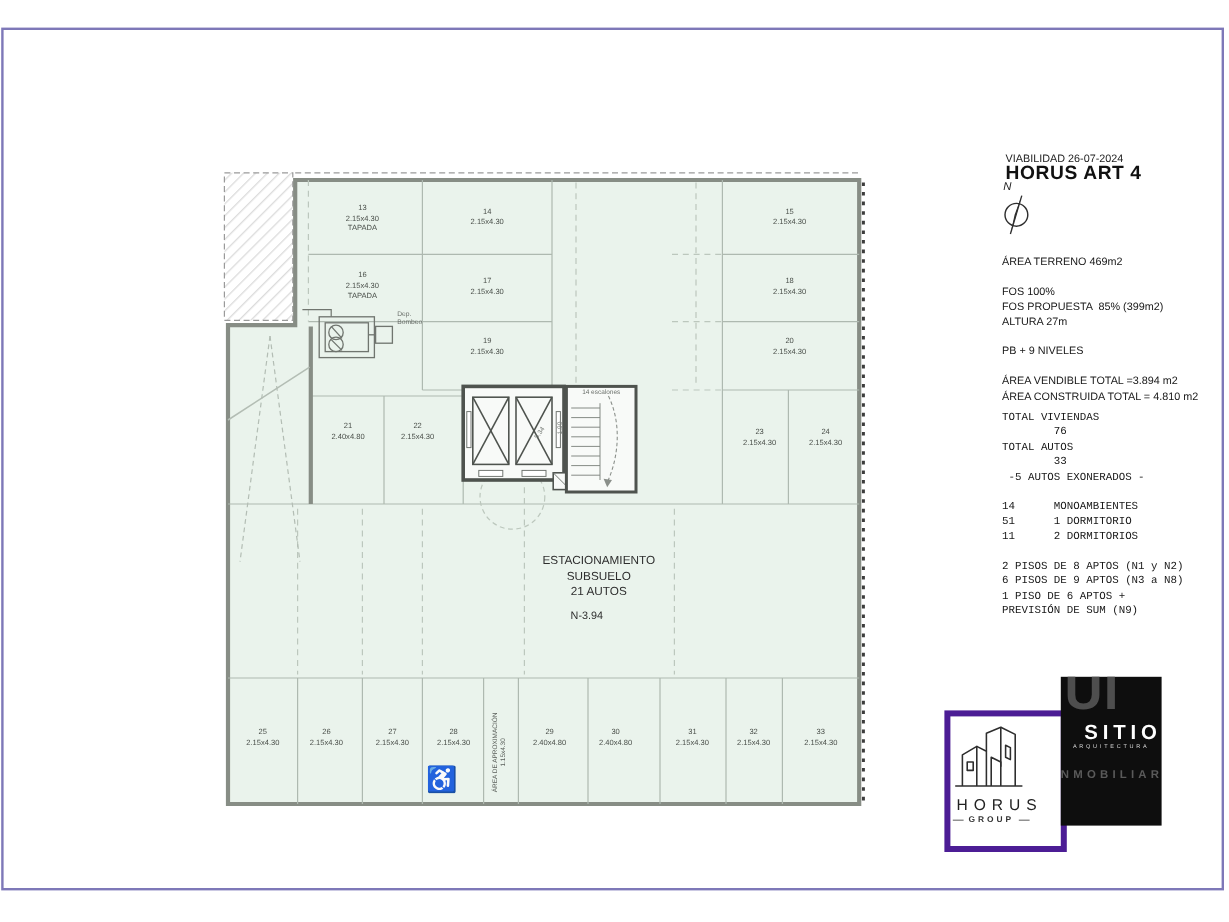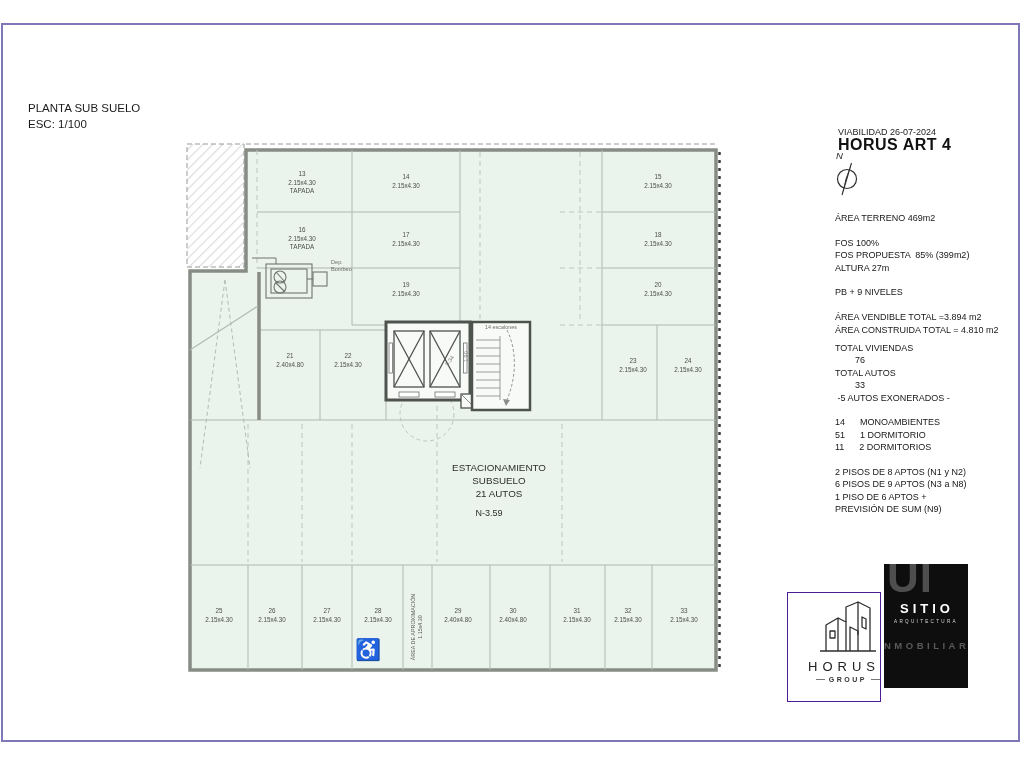"PLANTA SUB SUELO" div.sheet-title { html: <div>PLANTA SUB SUELO ESC: 1/100</div> -> none }
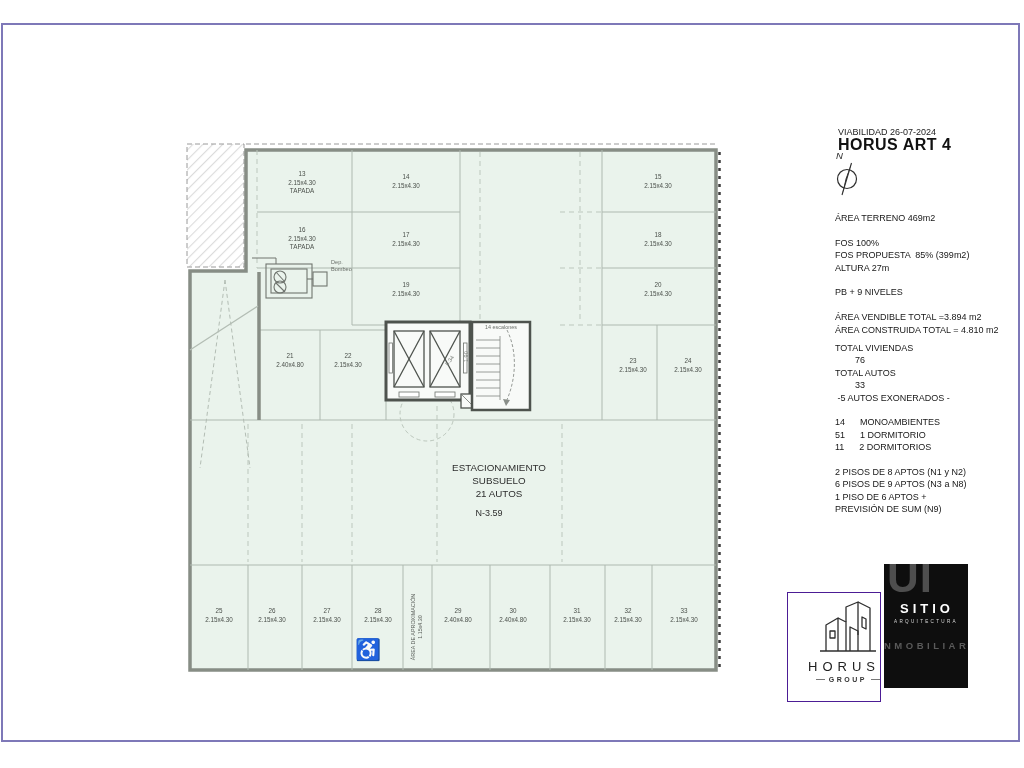"TOTAL VIVIENDAS" div.info-block { font-family: none -> Liberation Mono, monospace }
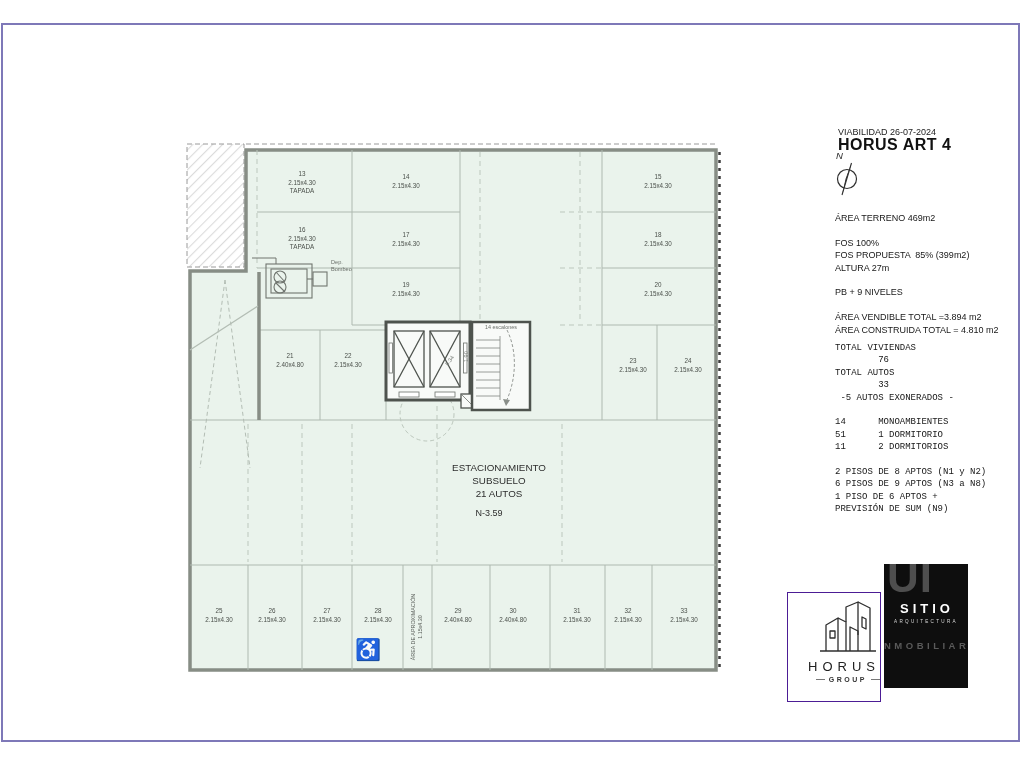"N-3.59" div.level-label { text: N-3.59 -> N-3.94 }
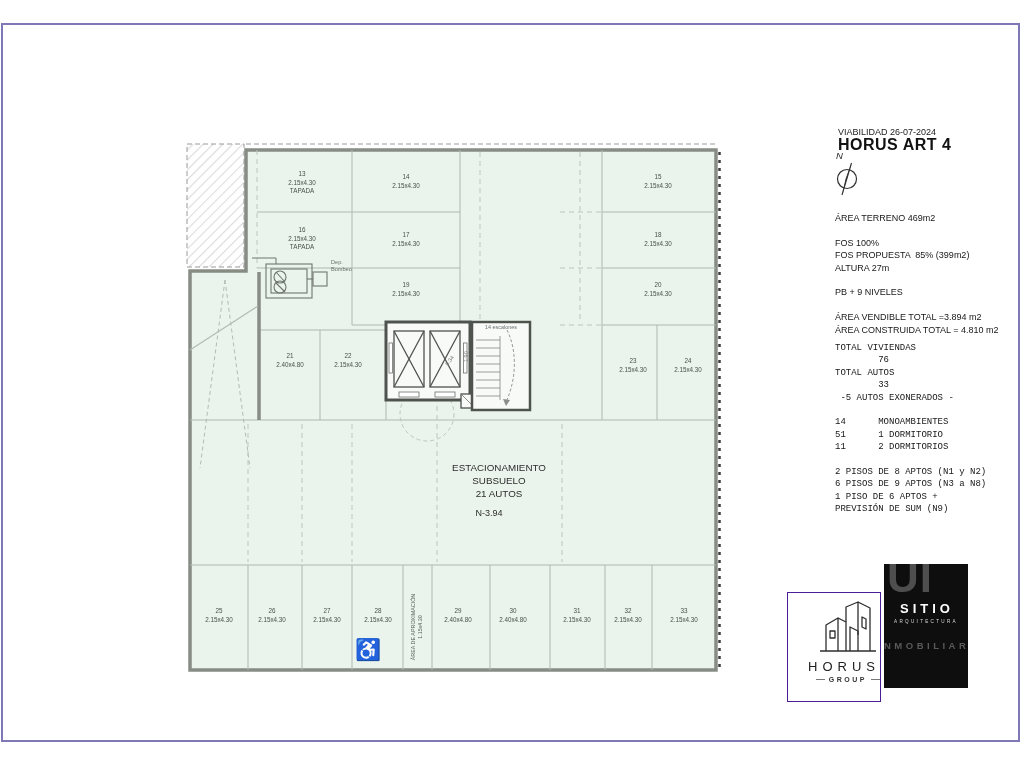"SITIO" .sitio-name { font-size: 13px -> 17px; text-align: center -> right }
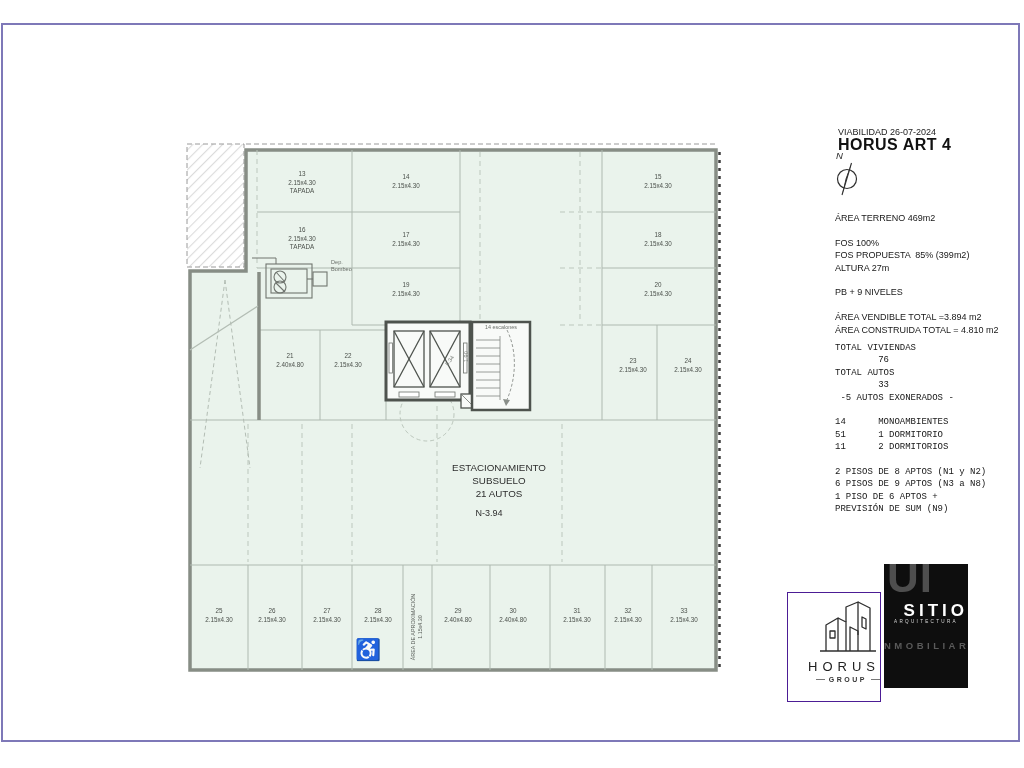"HORUS" .horus-box { align-items: flex-end -> flex-start; border: 1px solid #4c1d95 -> 5px solid #4c1d95 }
